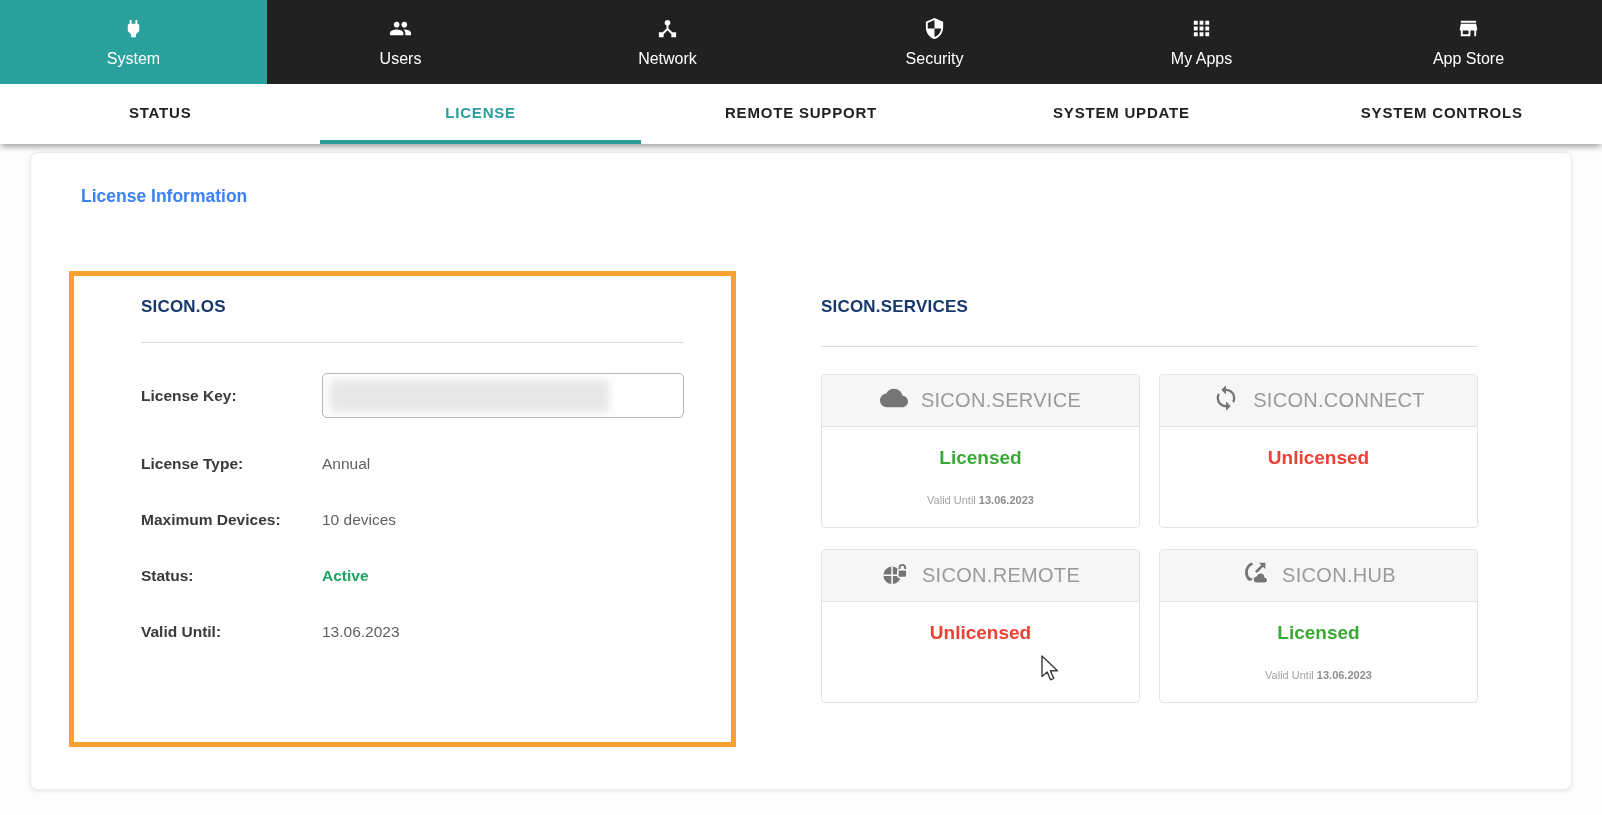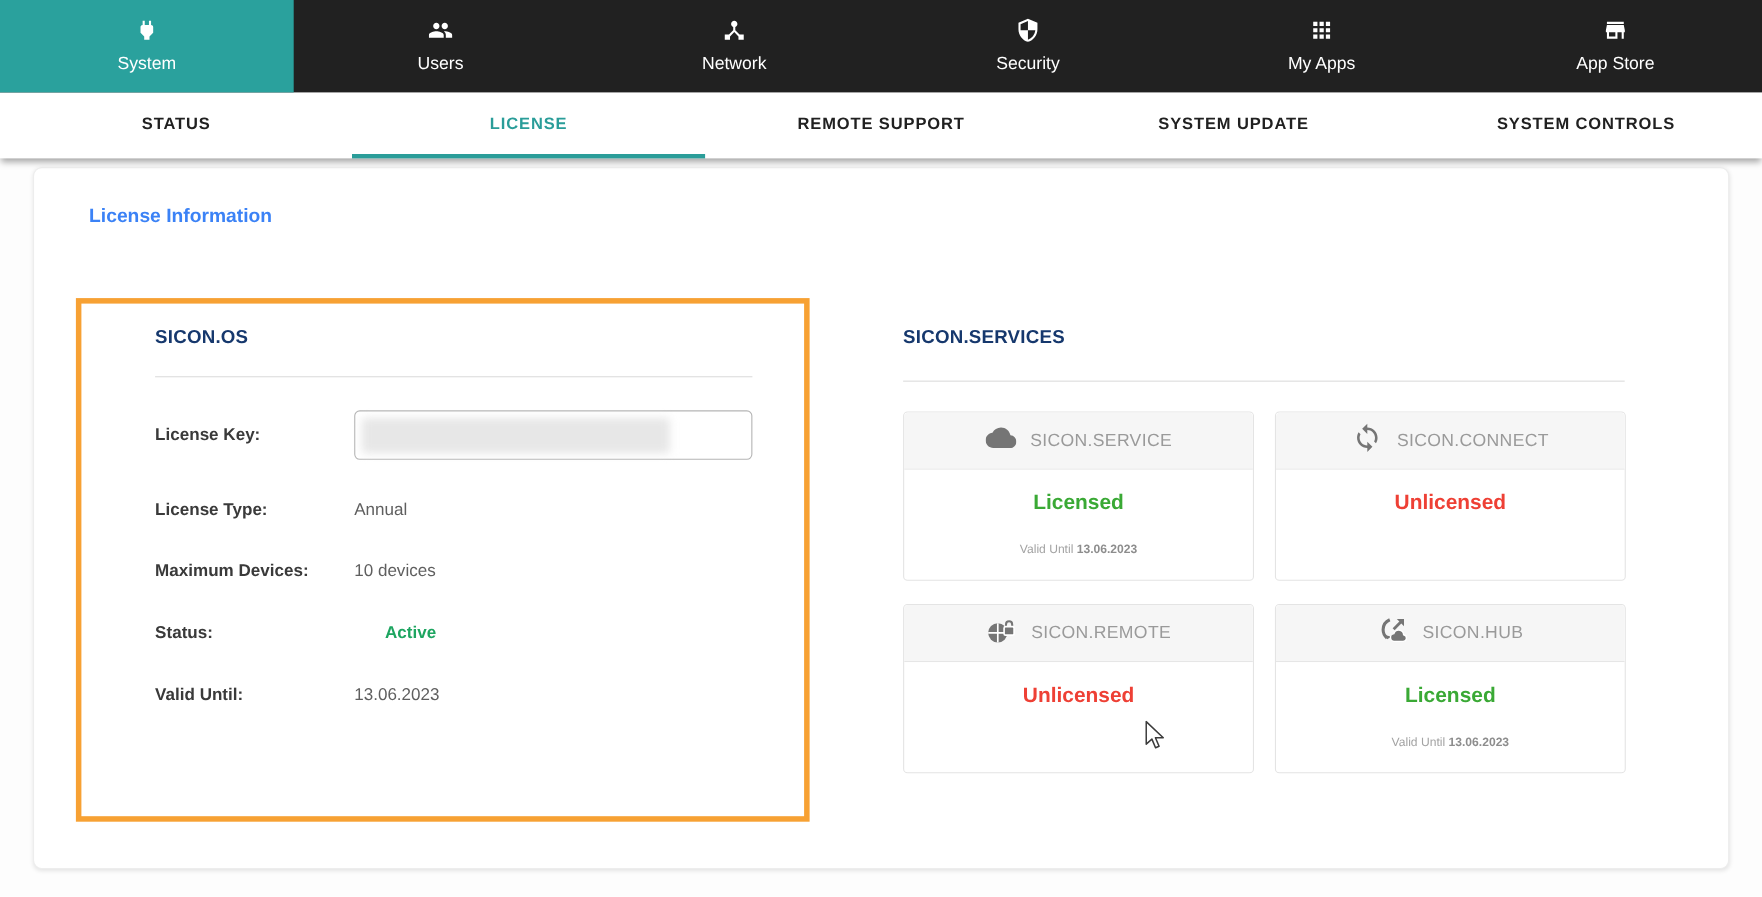"SICON.SERVICE" .card-header { font-size: 16px -> 20px }
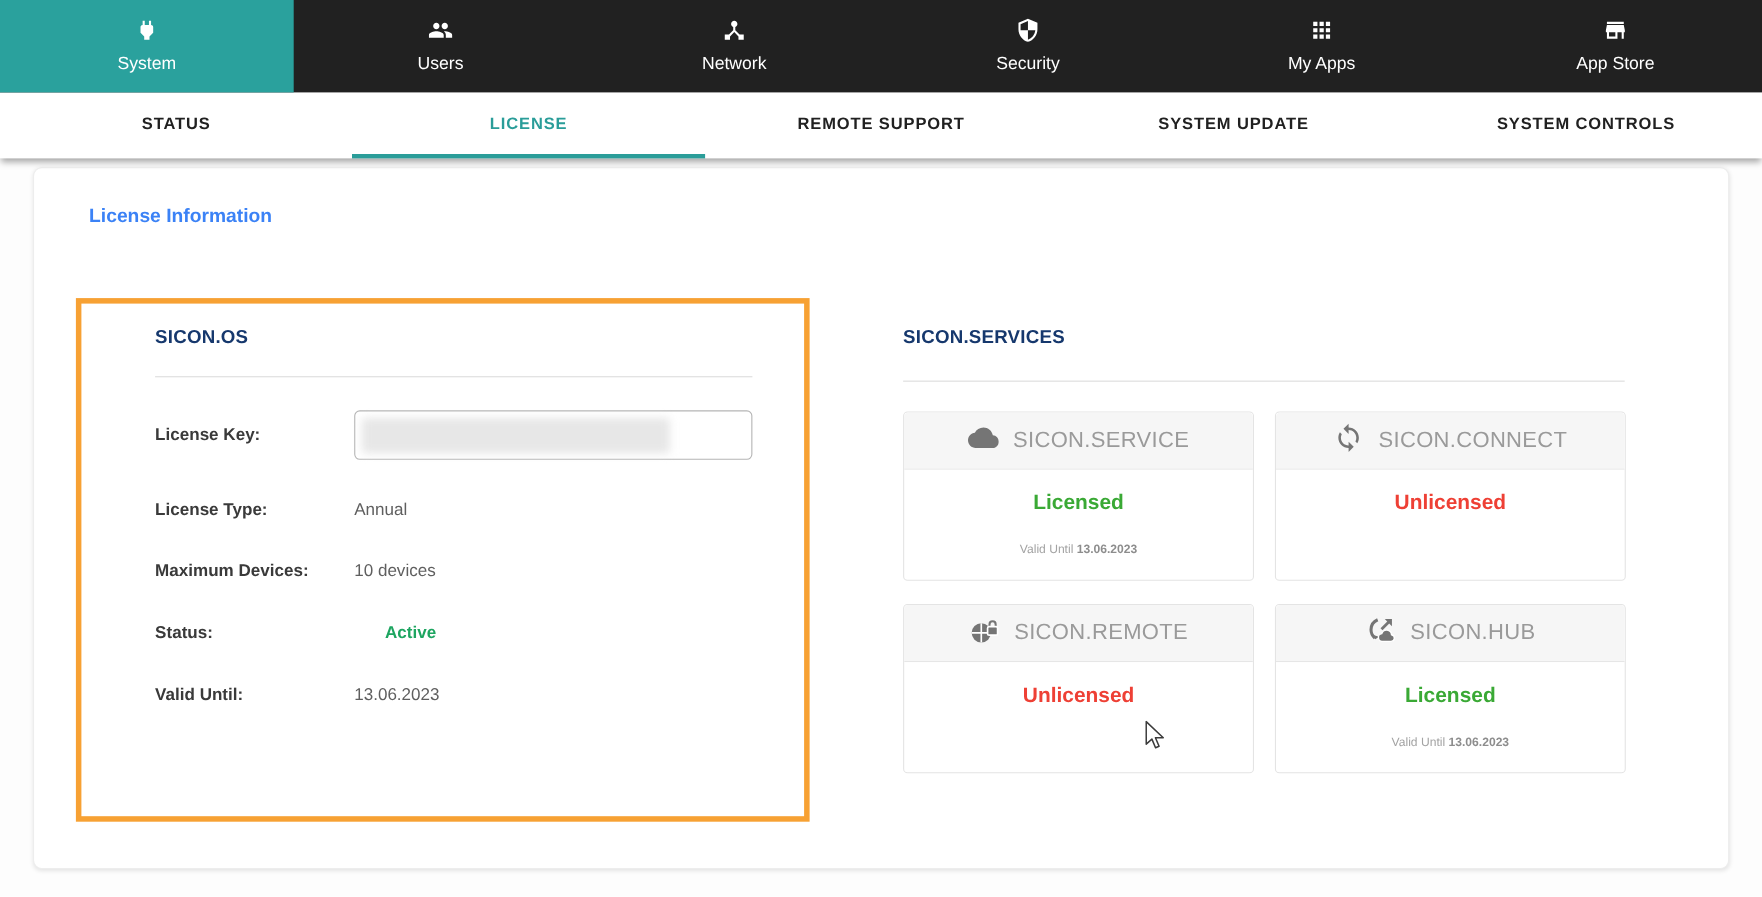"Active" span.field-value { margin-left: 28px -> none }
